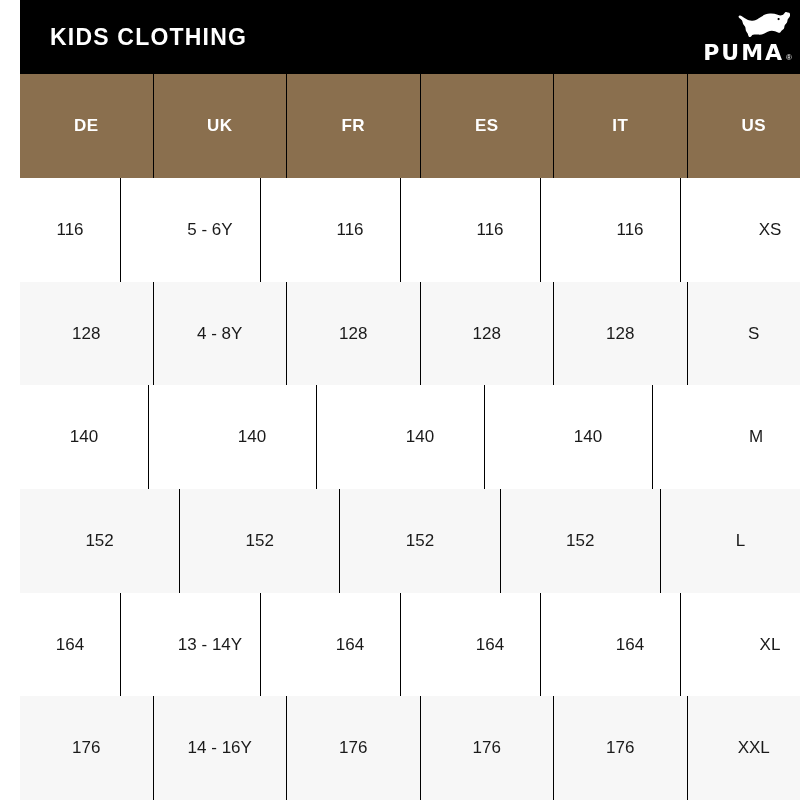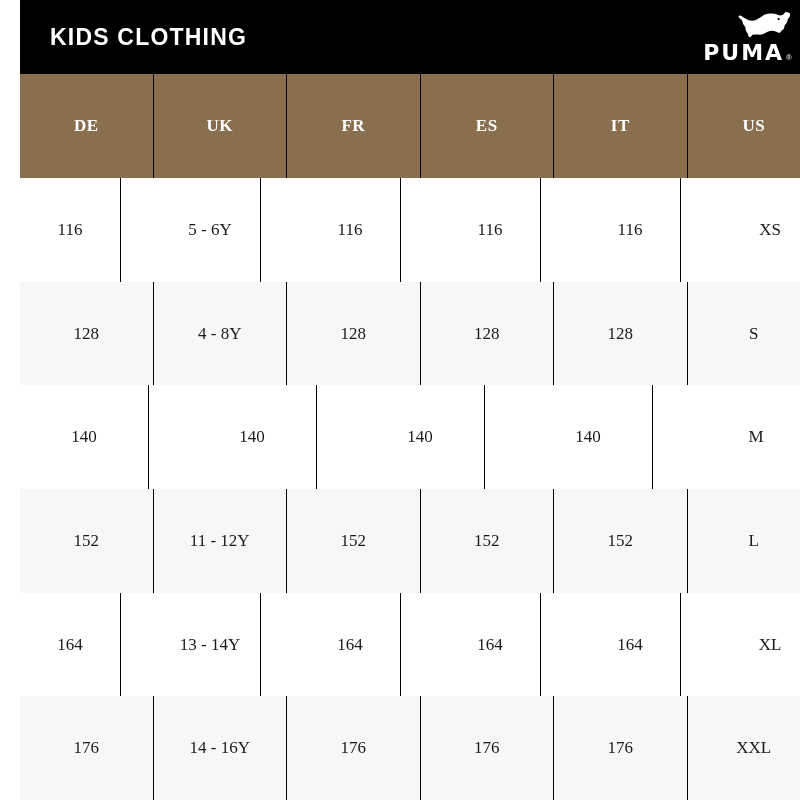"DE" .cell { font-family: Liberation Serif, serif -> none }
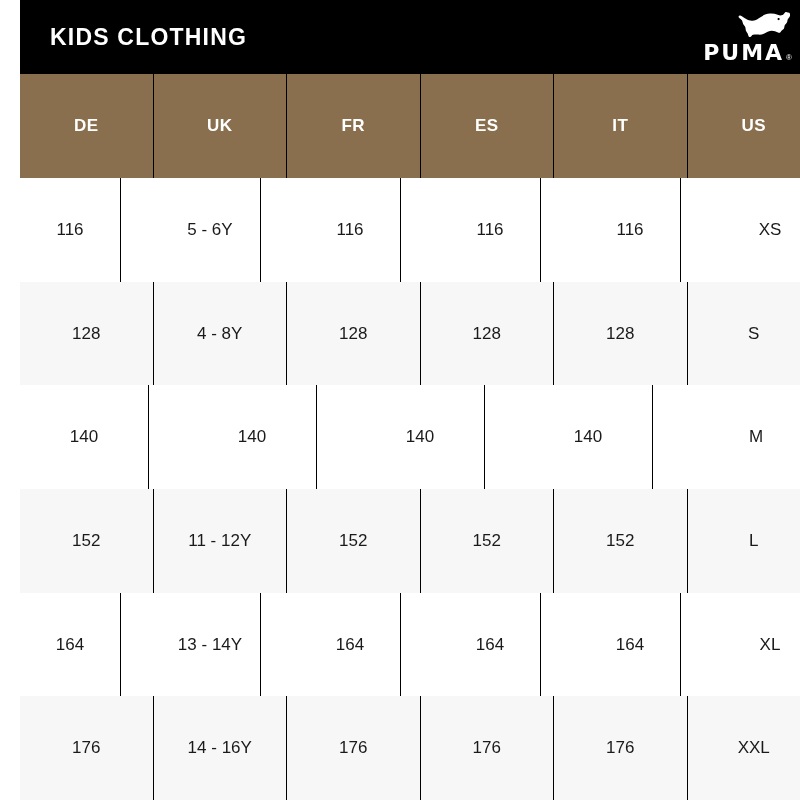"11 - 12Y" div.cell { html: <div>11 - 12Y</div> -> none }
